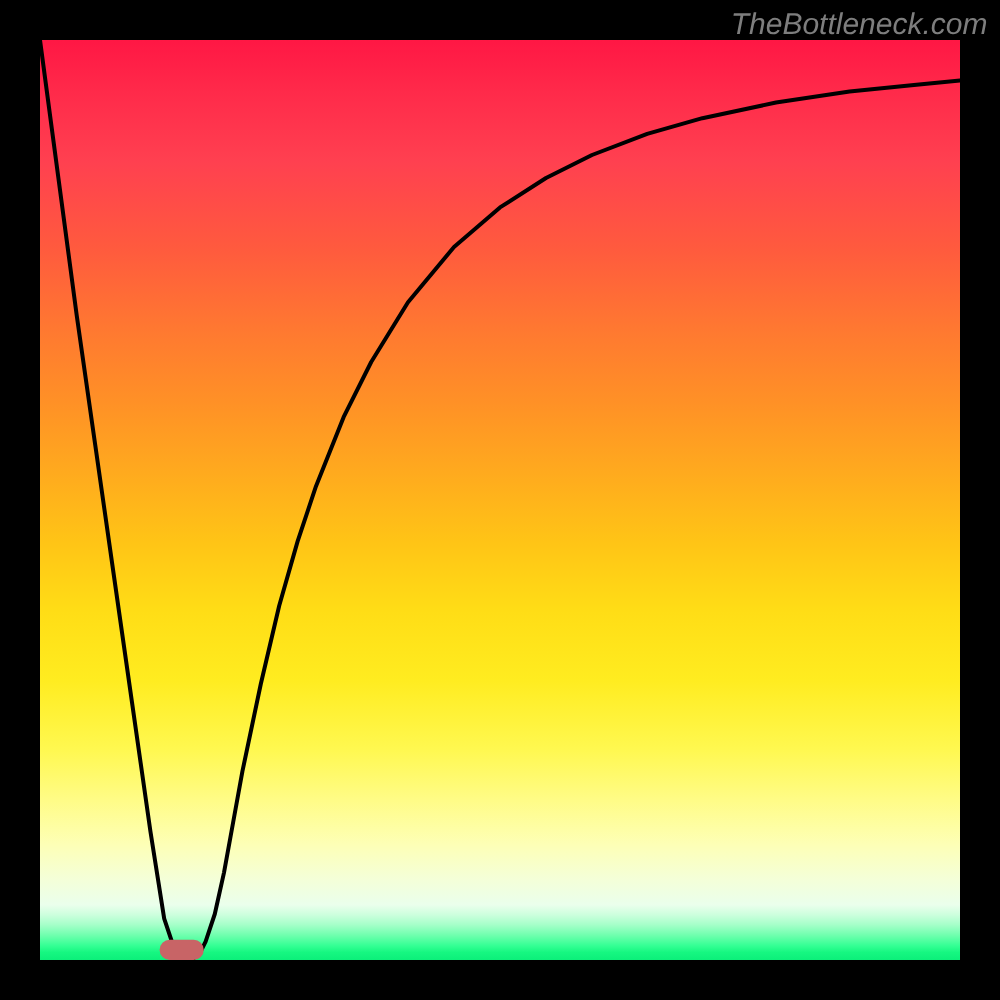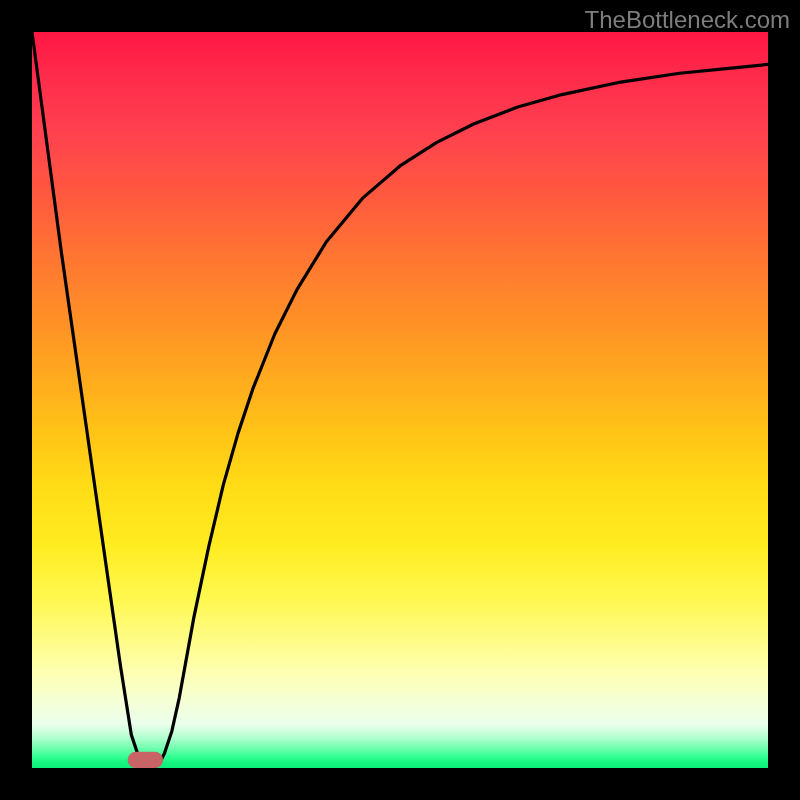"TheBottleneck.com" .watermark { font-style: none -> italic }
